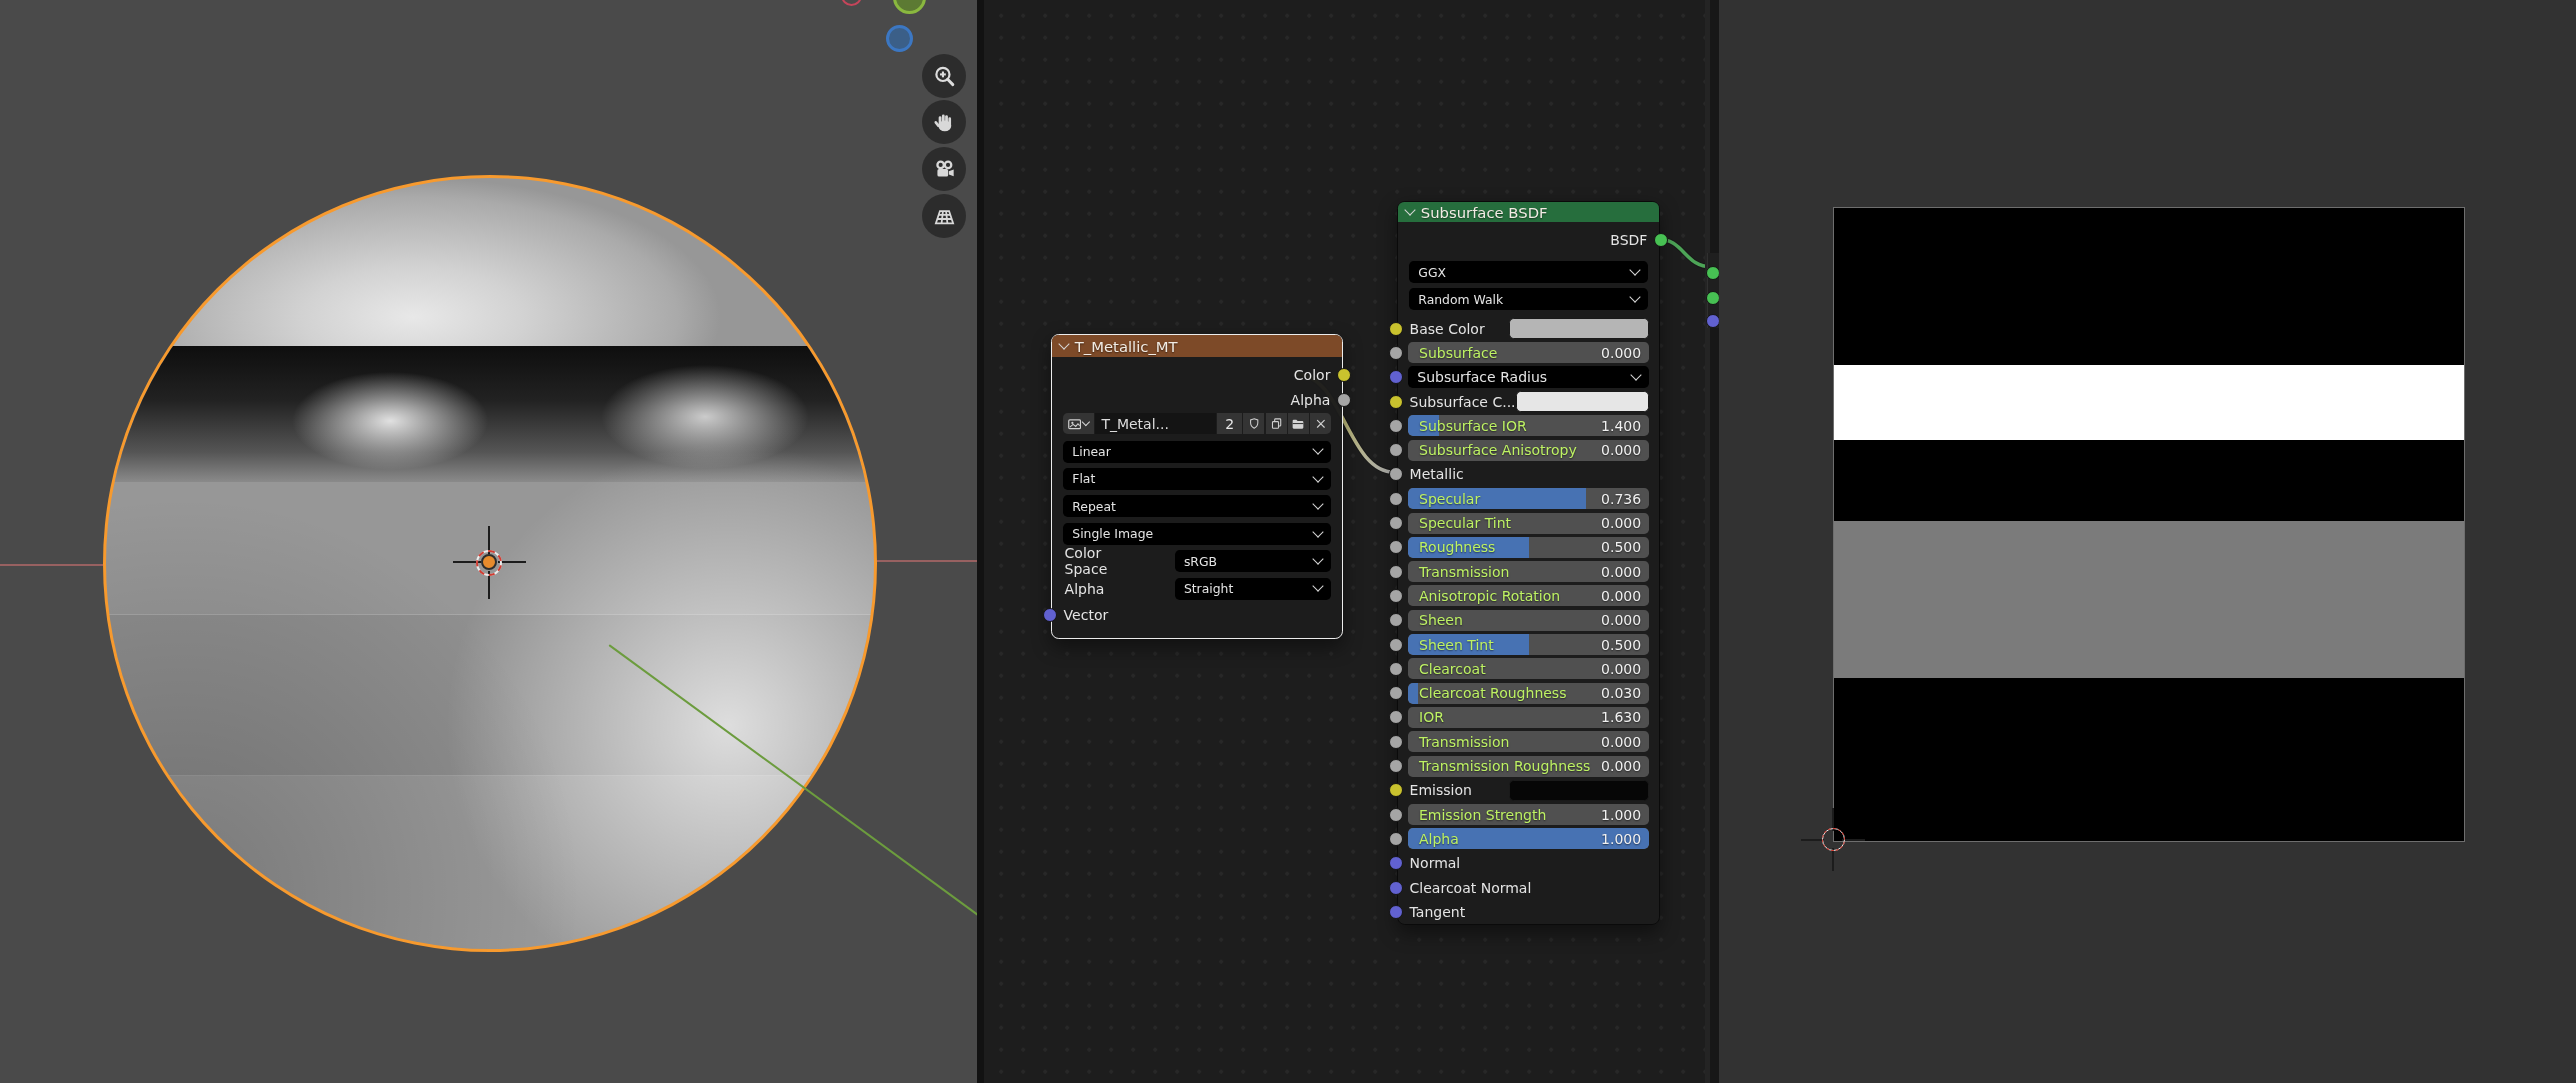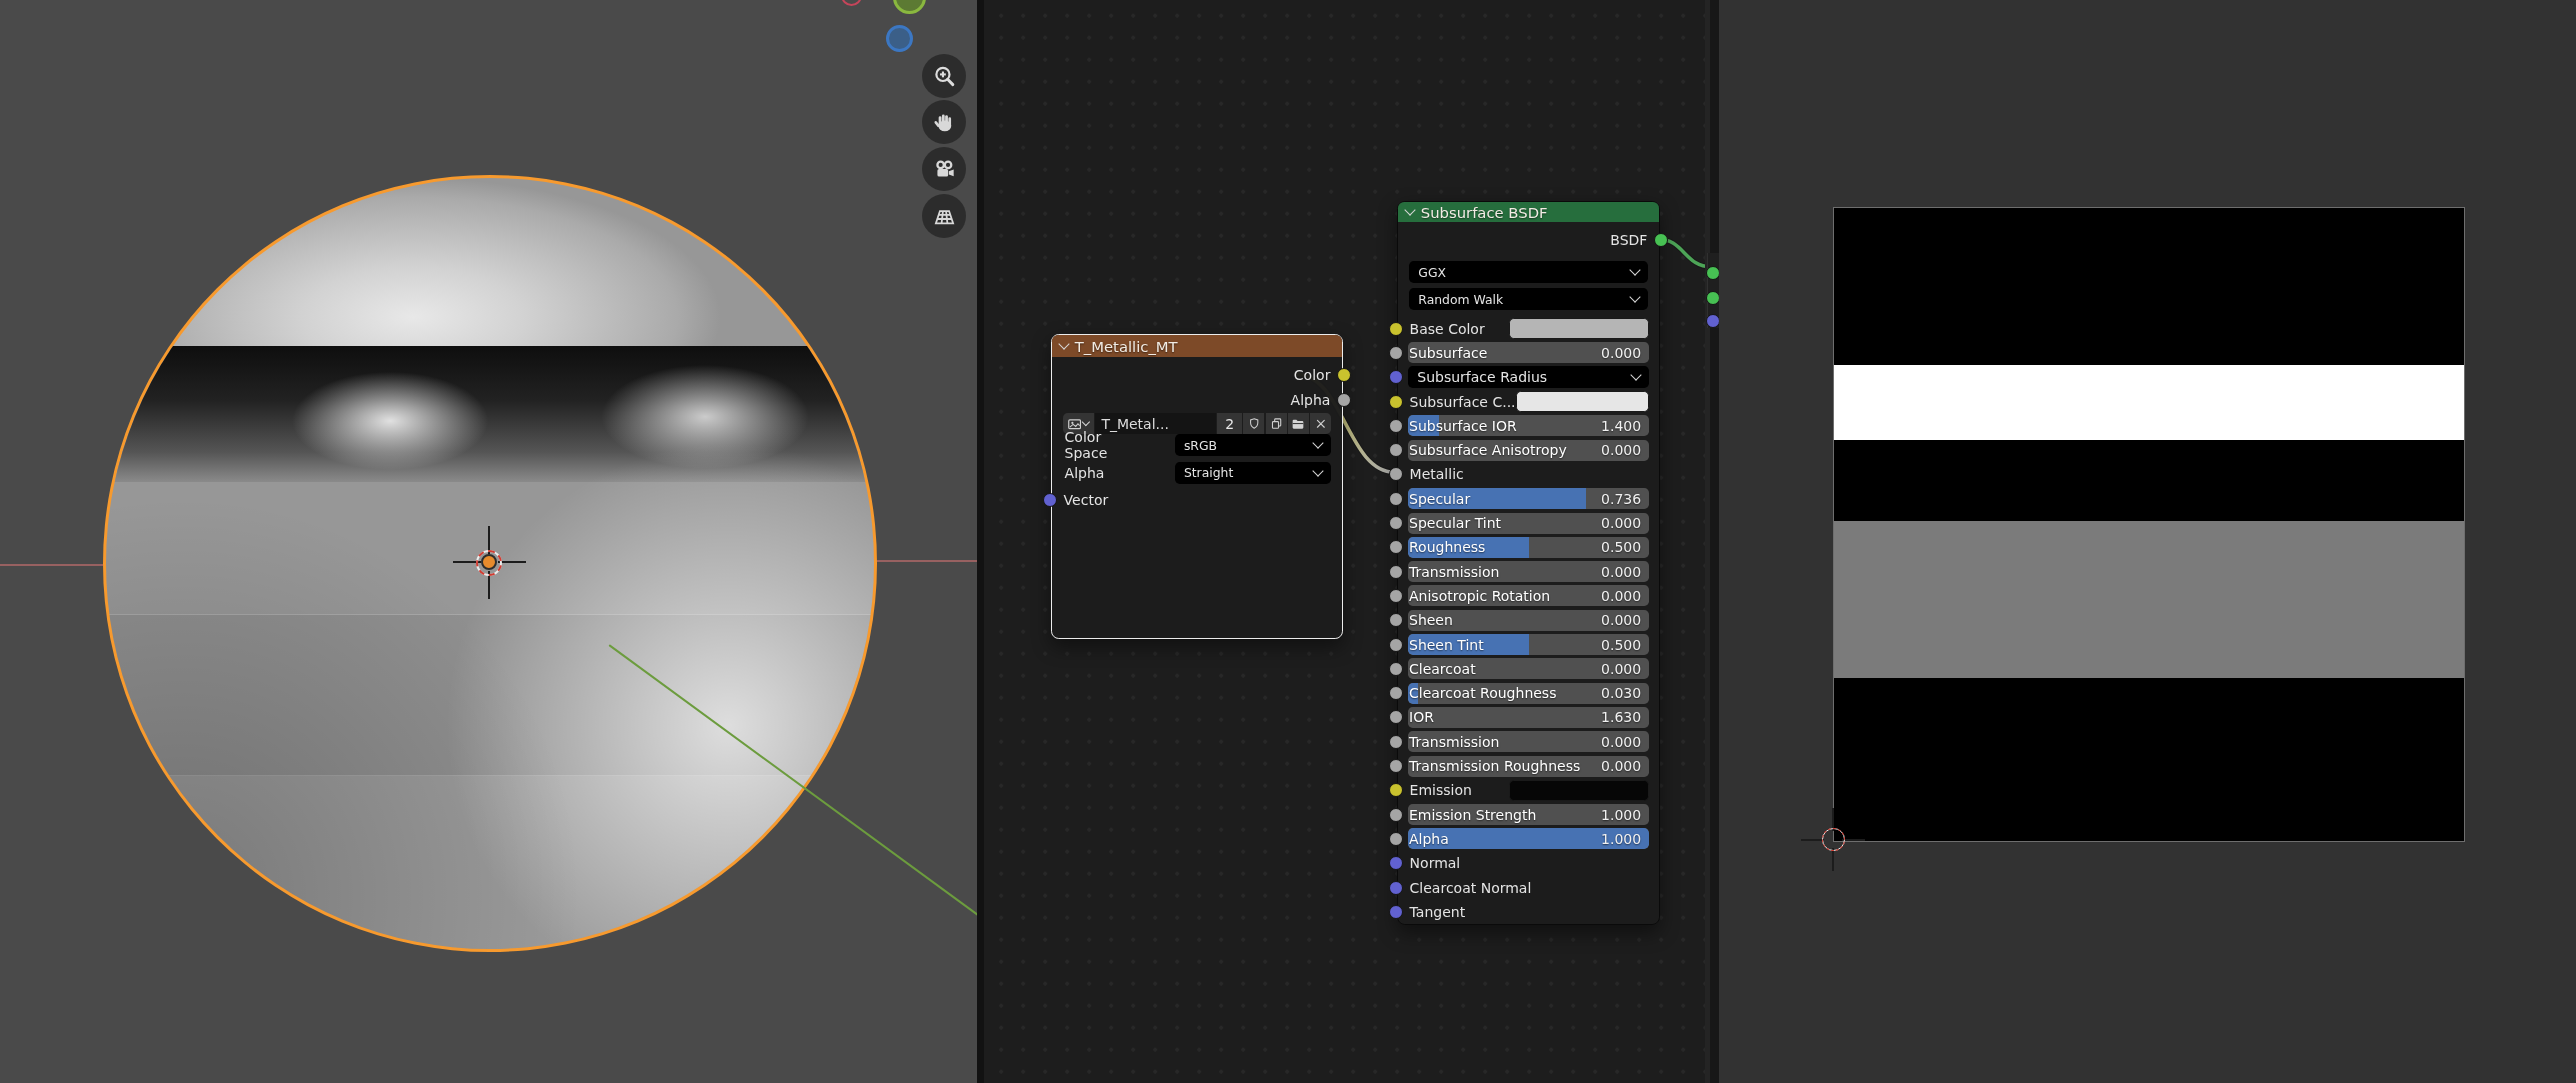"Subsurface" .wlbl { color: #ffffff -> #bef264; padding-left: 1px -> 11px }
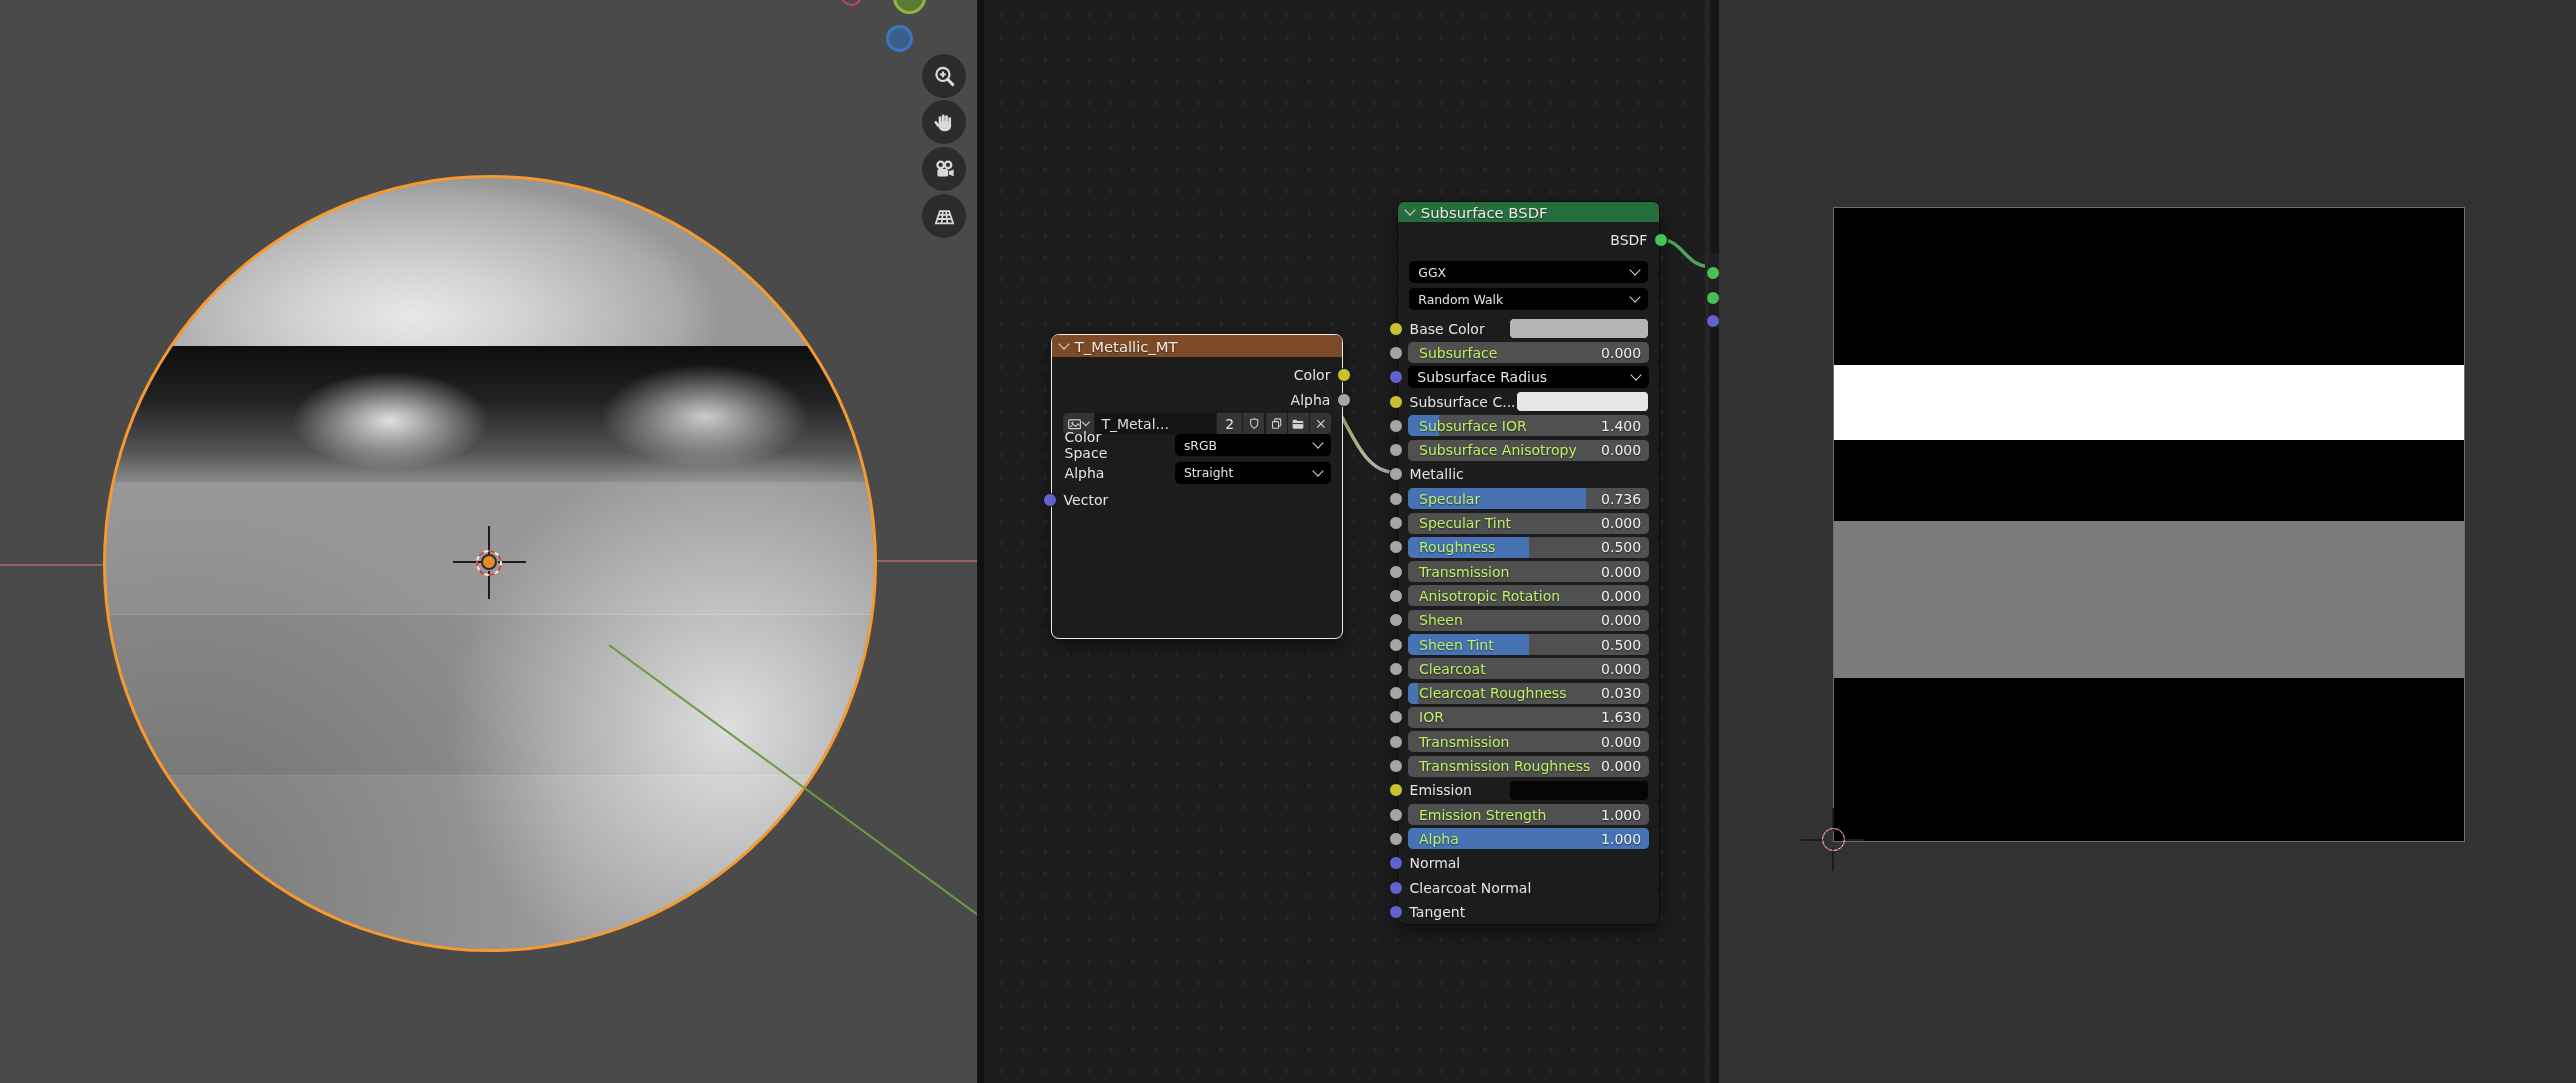"Linear" div { html: none -> <div> <div> <div> <span>Linear</span> <span></span> </div> </div> <div> <div> <span>Flat</span> <span></span> </div> </div> <div> <div> <span>Repeat</span> <span></span> </div> </div> <div> <div> <span>Single Image</span> <span></span> </div> </div> </div> }
